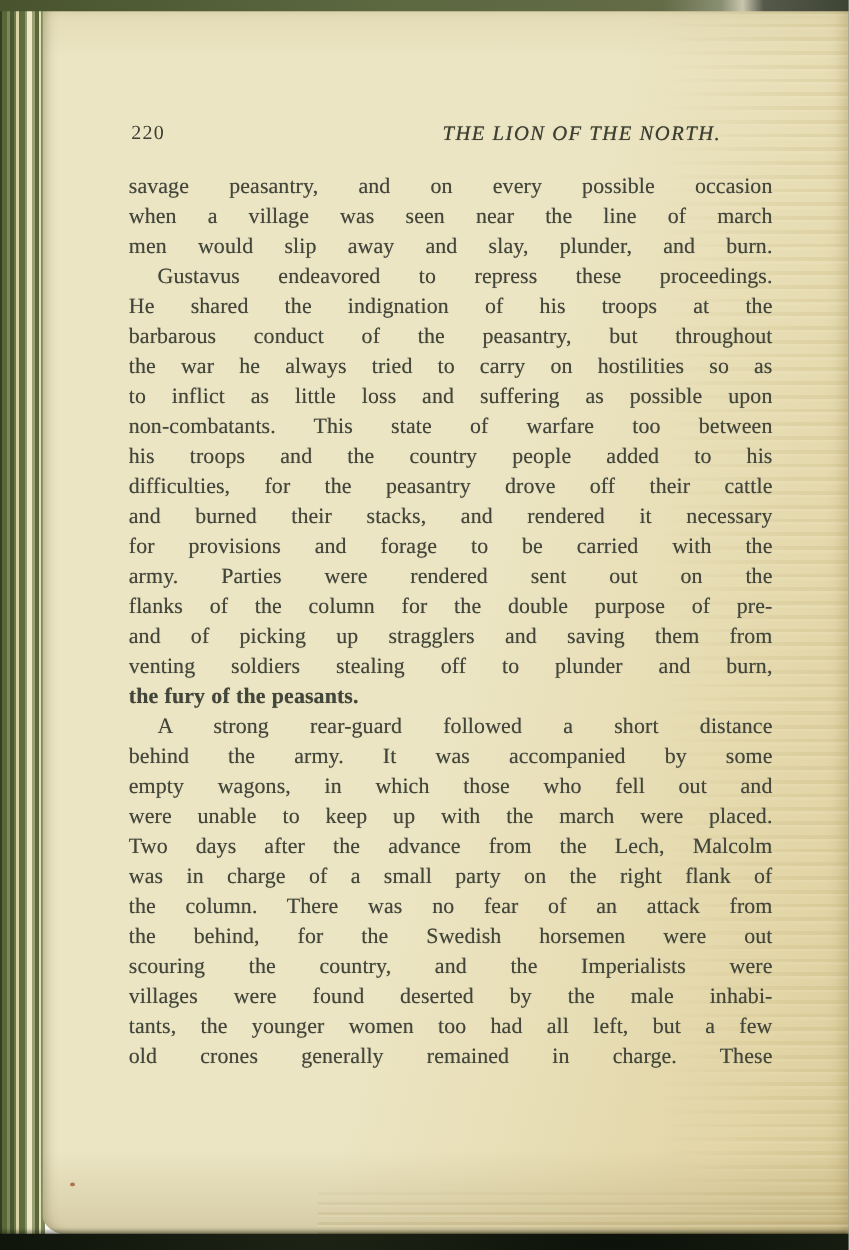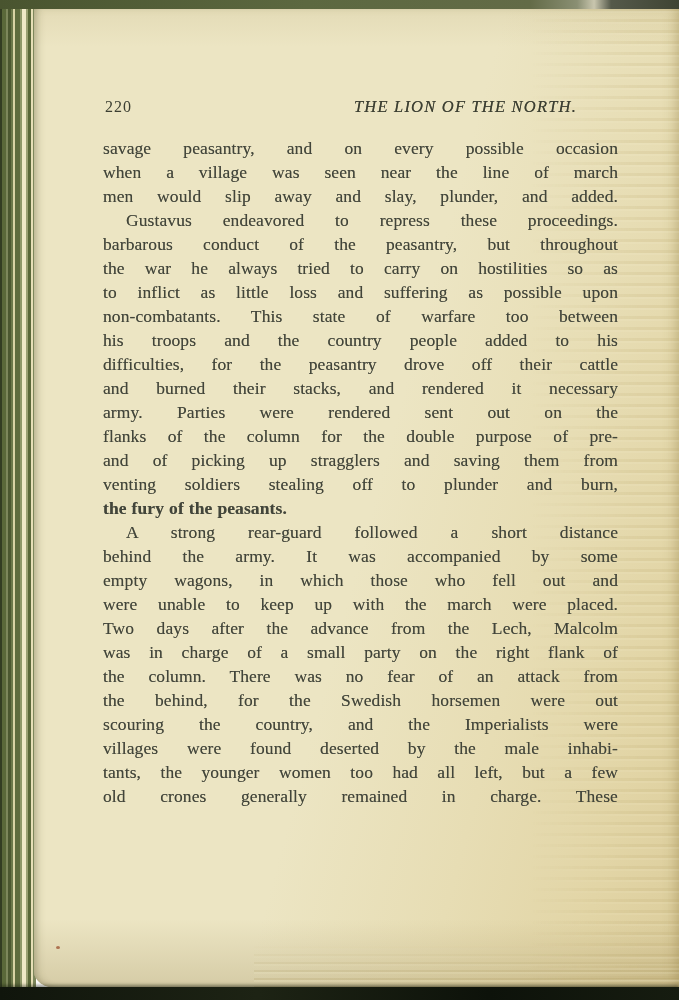"men would slip away and" div.line { text: added -> burn }
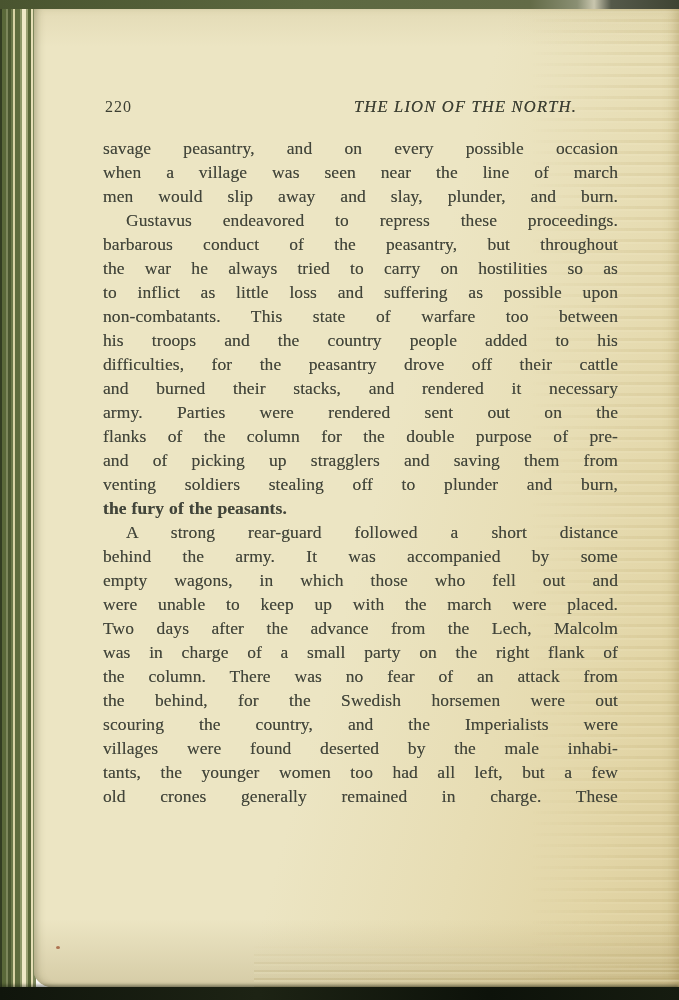"He shared the indignation of" div.line { html: none -> <div>He shared the indignation of his troops at the</div> }
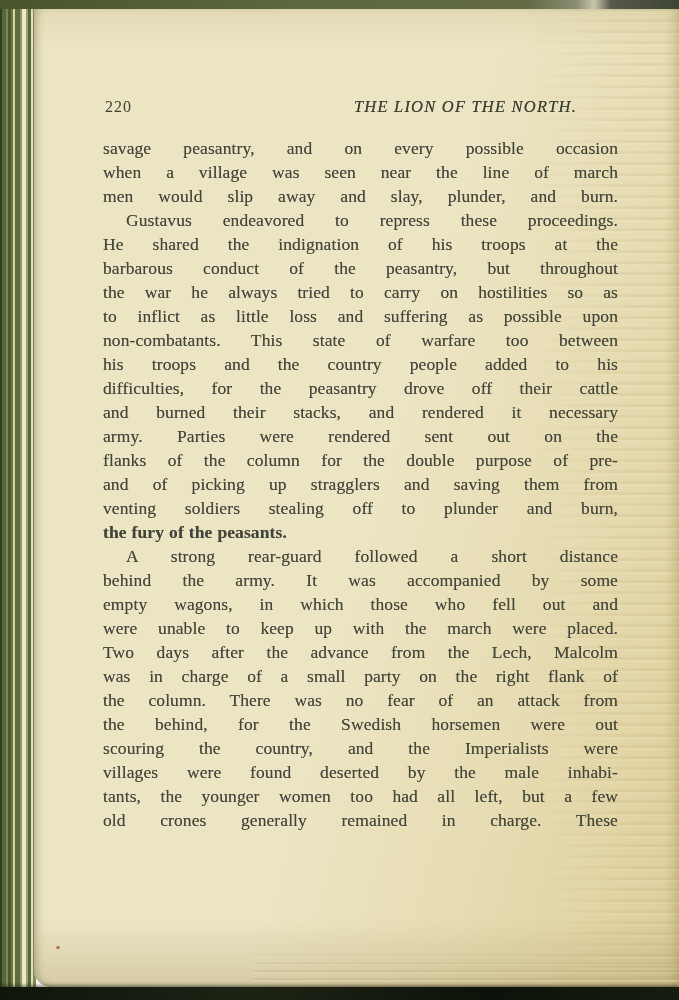"for provisions and forage to" div.line { html: none -> <div>for provisions and forage to be carried with the</div> }
